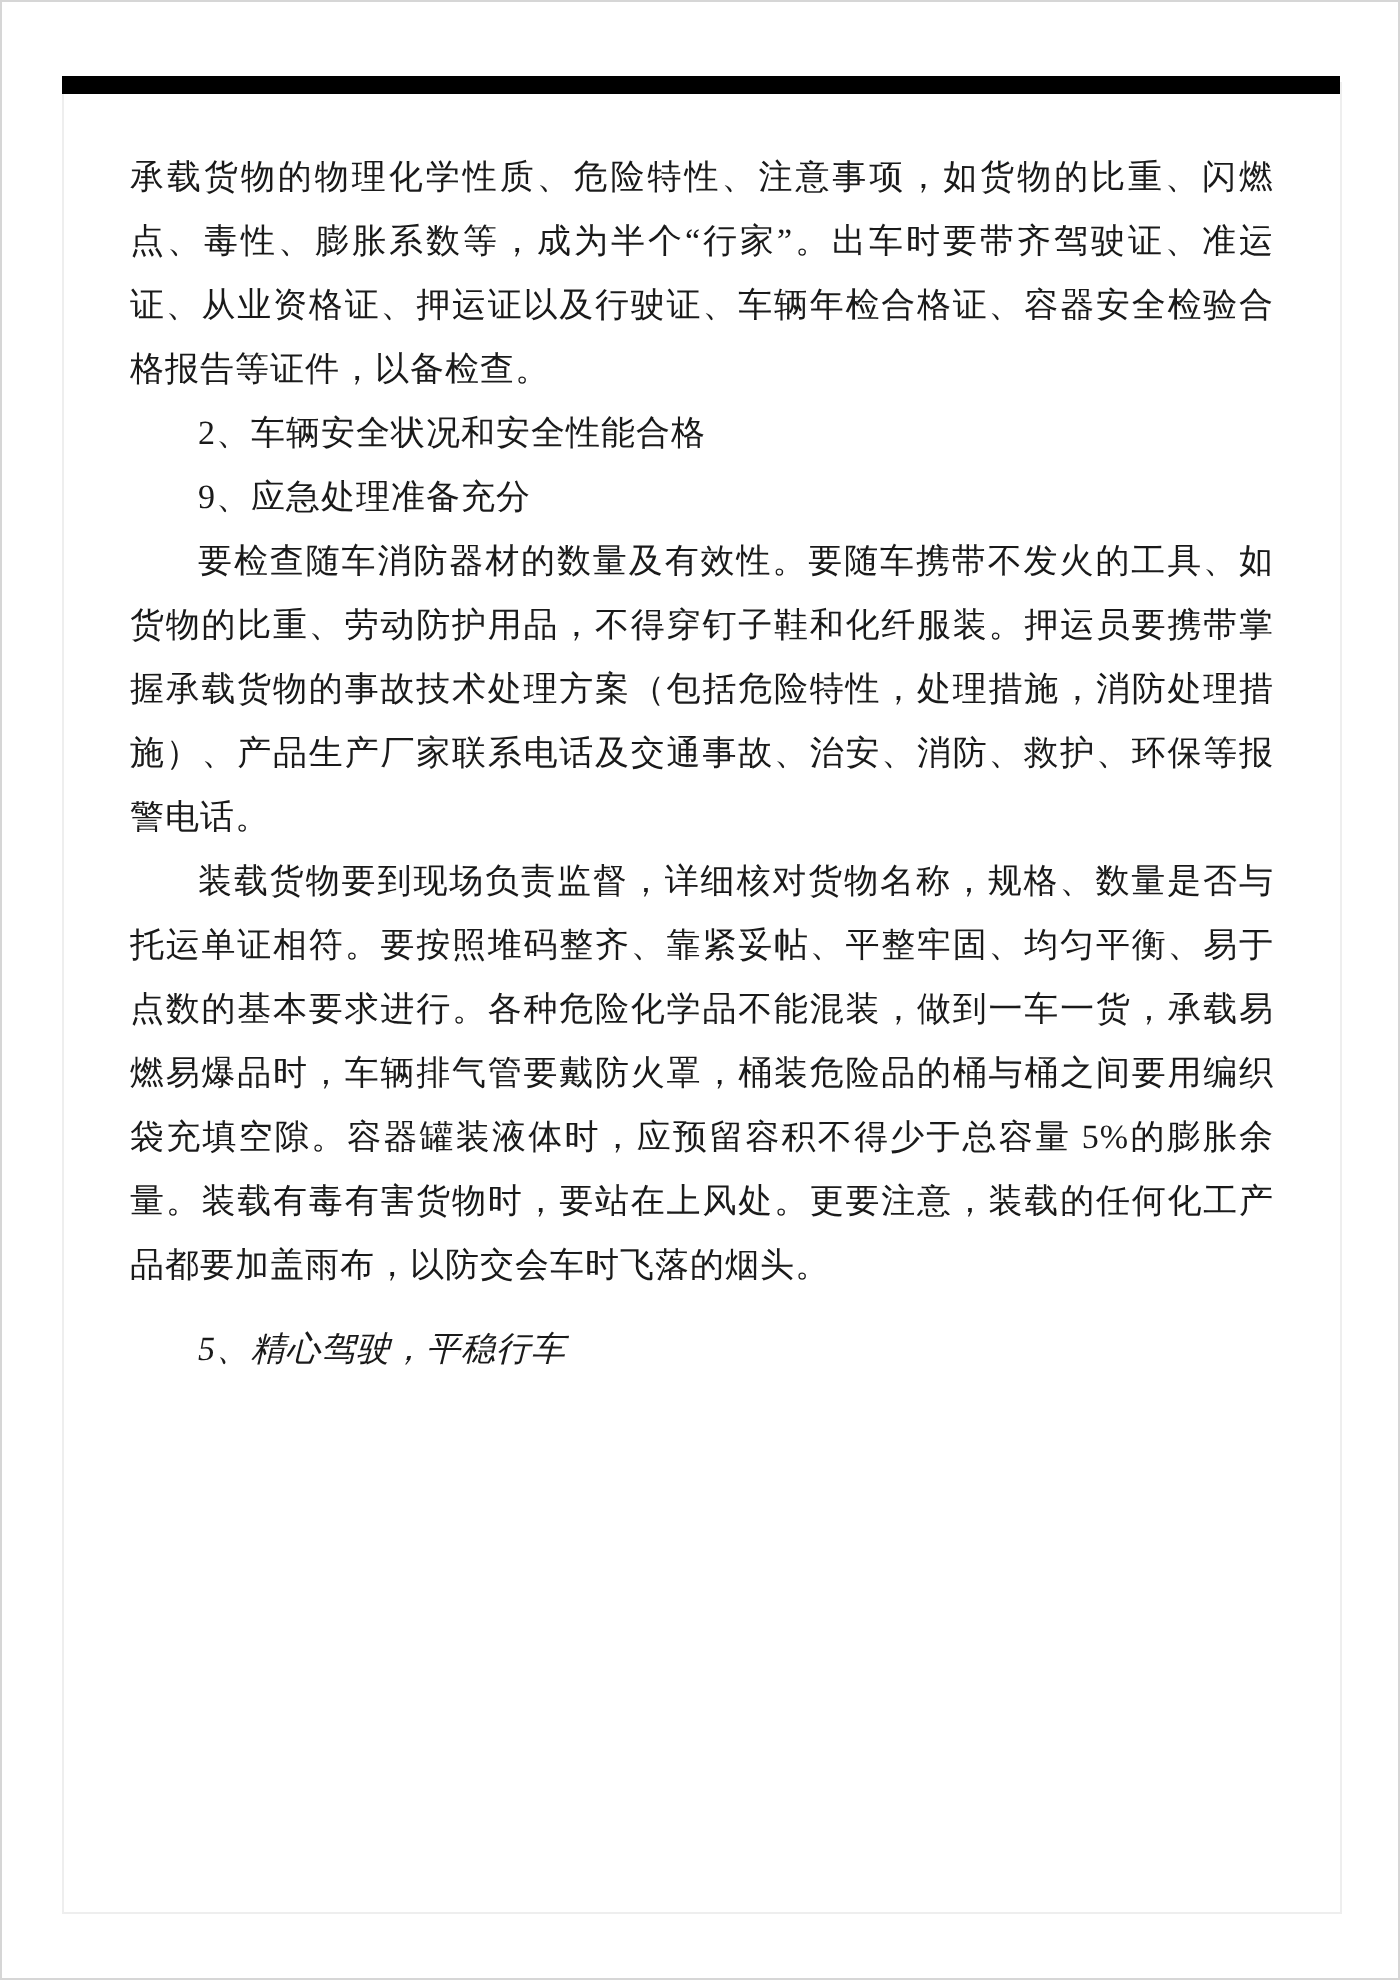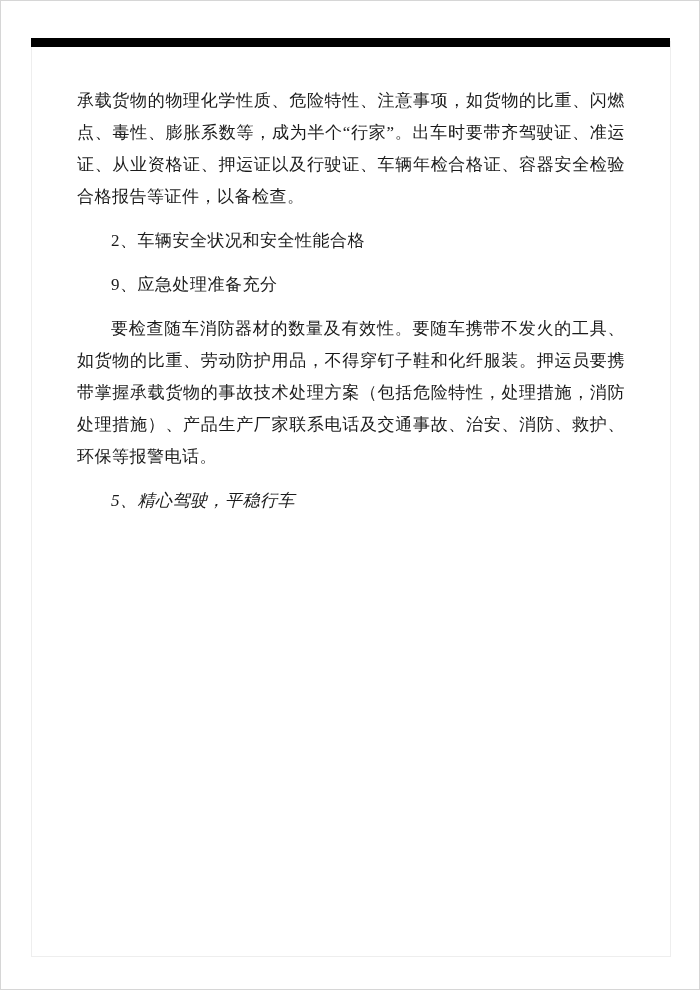"承载货物的物理化学性质、危险特性、注意事项，如货物的比重、闪燃点、毒性、膨胀系数" .content p { margin: 12px -> 0 }
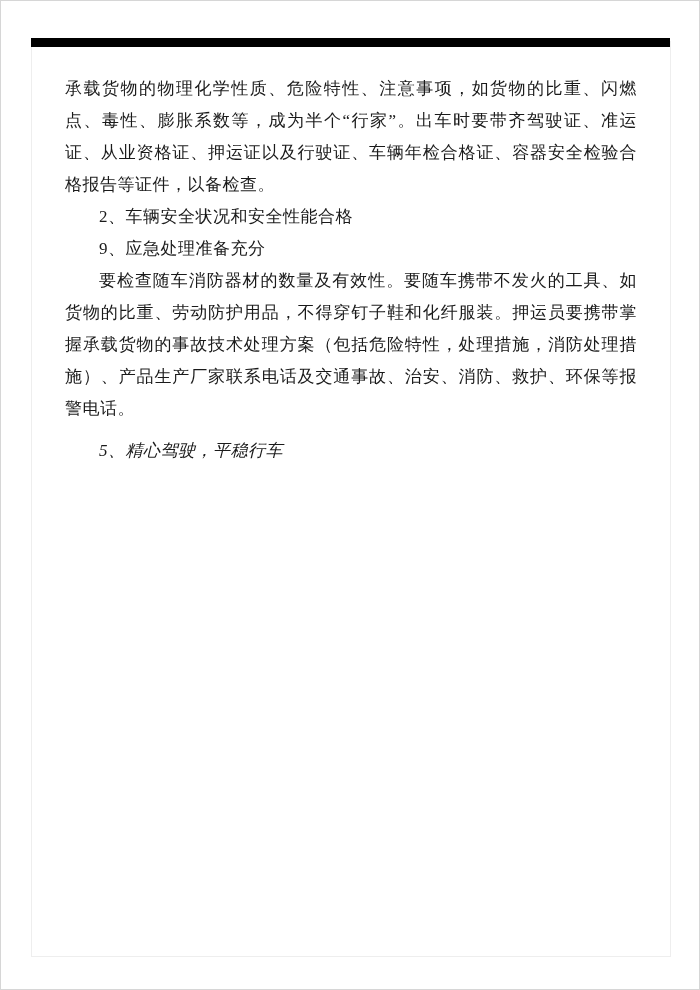"装载货物要到现场负责监督，详细核对货物名称，规格、数量是否与托运单证相符。要按照" p.body { html: none -> <p>装载货物要到现场负责监督，详细核对货物名称，规格、数量是否与托运单证相符。要按照堆码整齐、靠紧妥帖、平整牢固、均匀平衡、易于点数的基本要求进行。各种危险化学品不能混装，做到一车一货，承载易燃易爆品时，车辆排气管要戴防火罩，桶装危险品的桶与桶之间要用编织袋充填空隙。容器罐装液体时，应预留容积不得少于总容量 5%的膨胀余量。装载有毒有害货物时，要站在上风处。更要注意，装载的任何化工产品都要加盖雨布，以防交会车时飞落的烟头。</p> }
